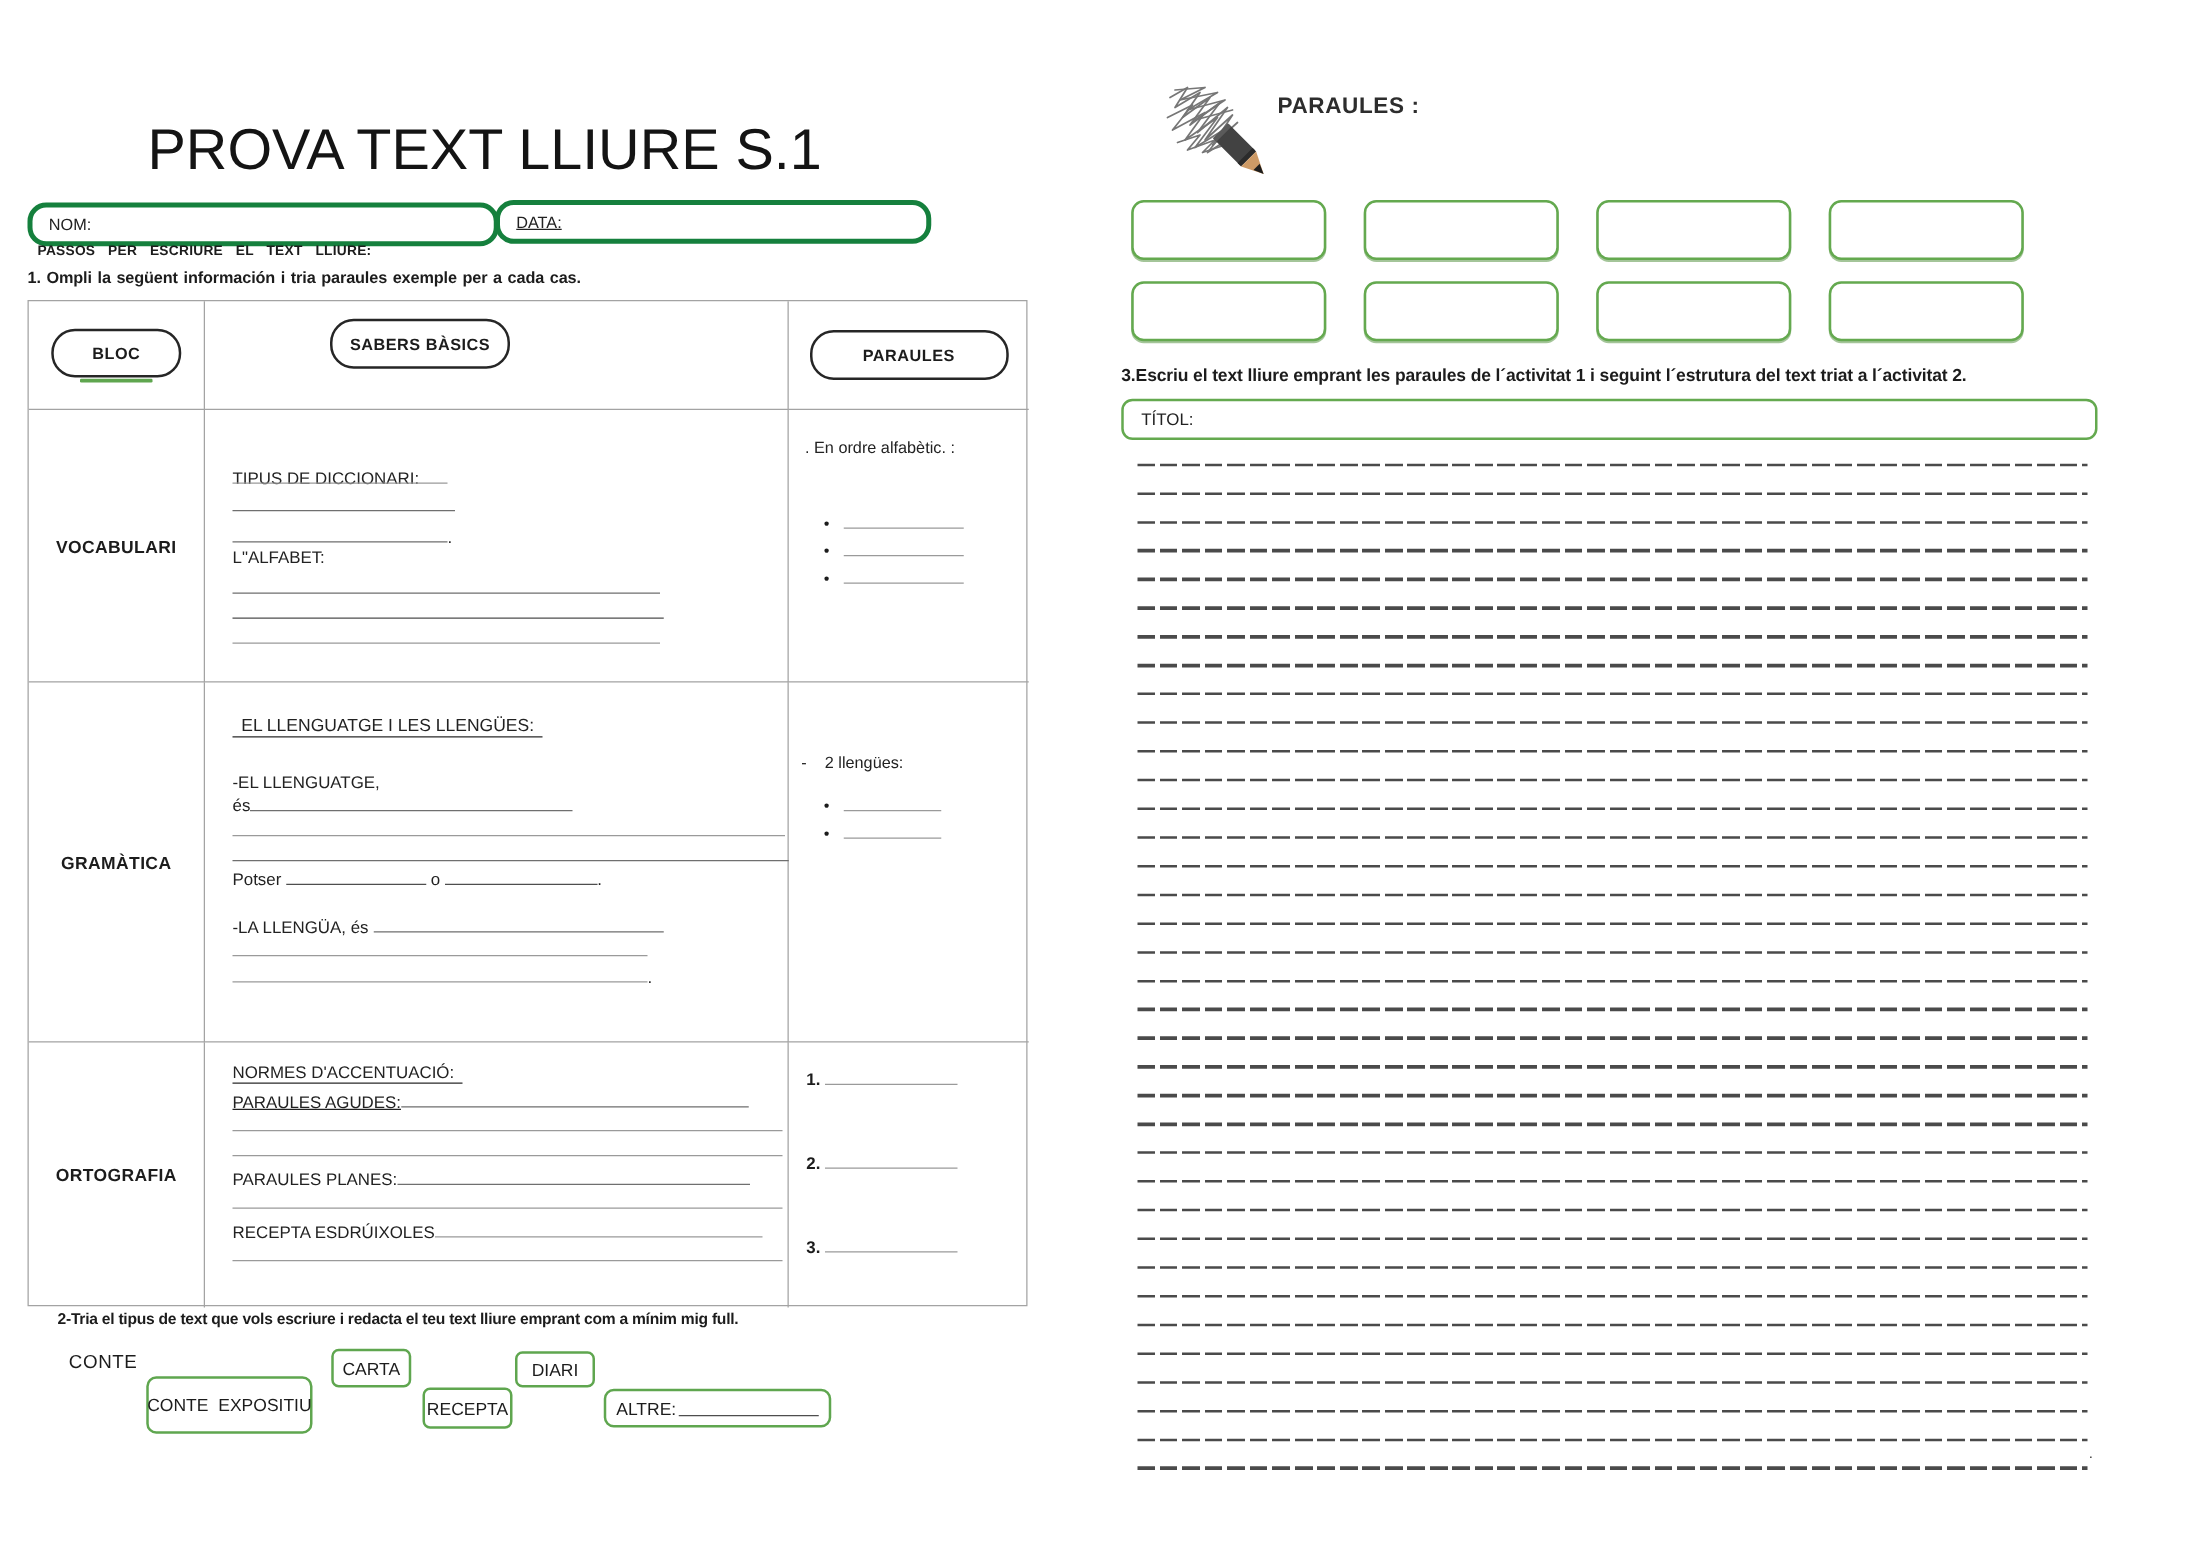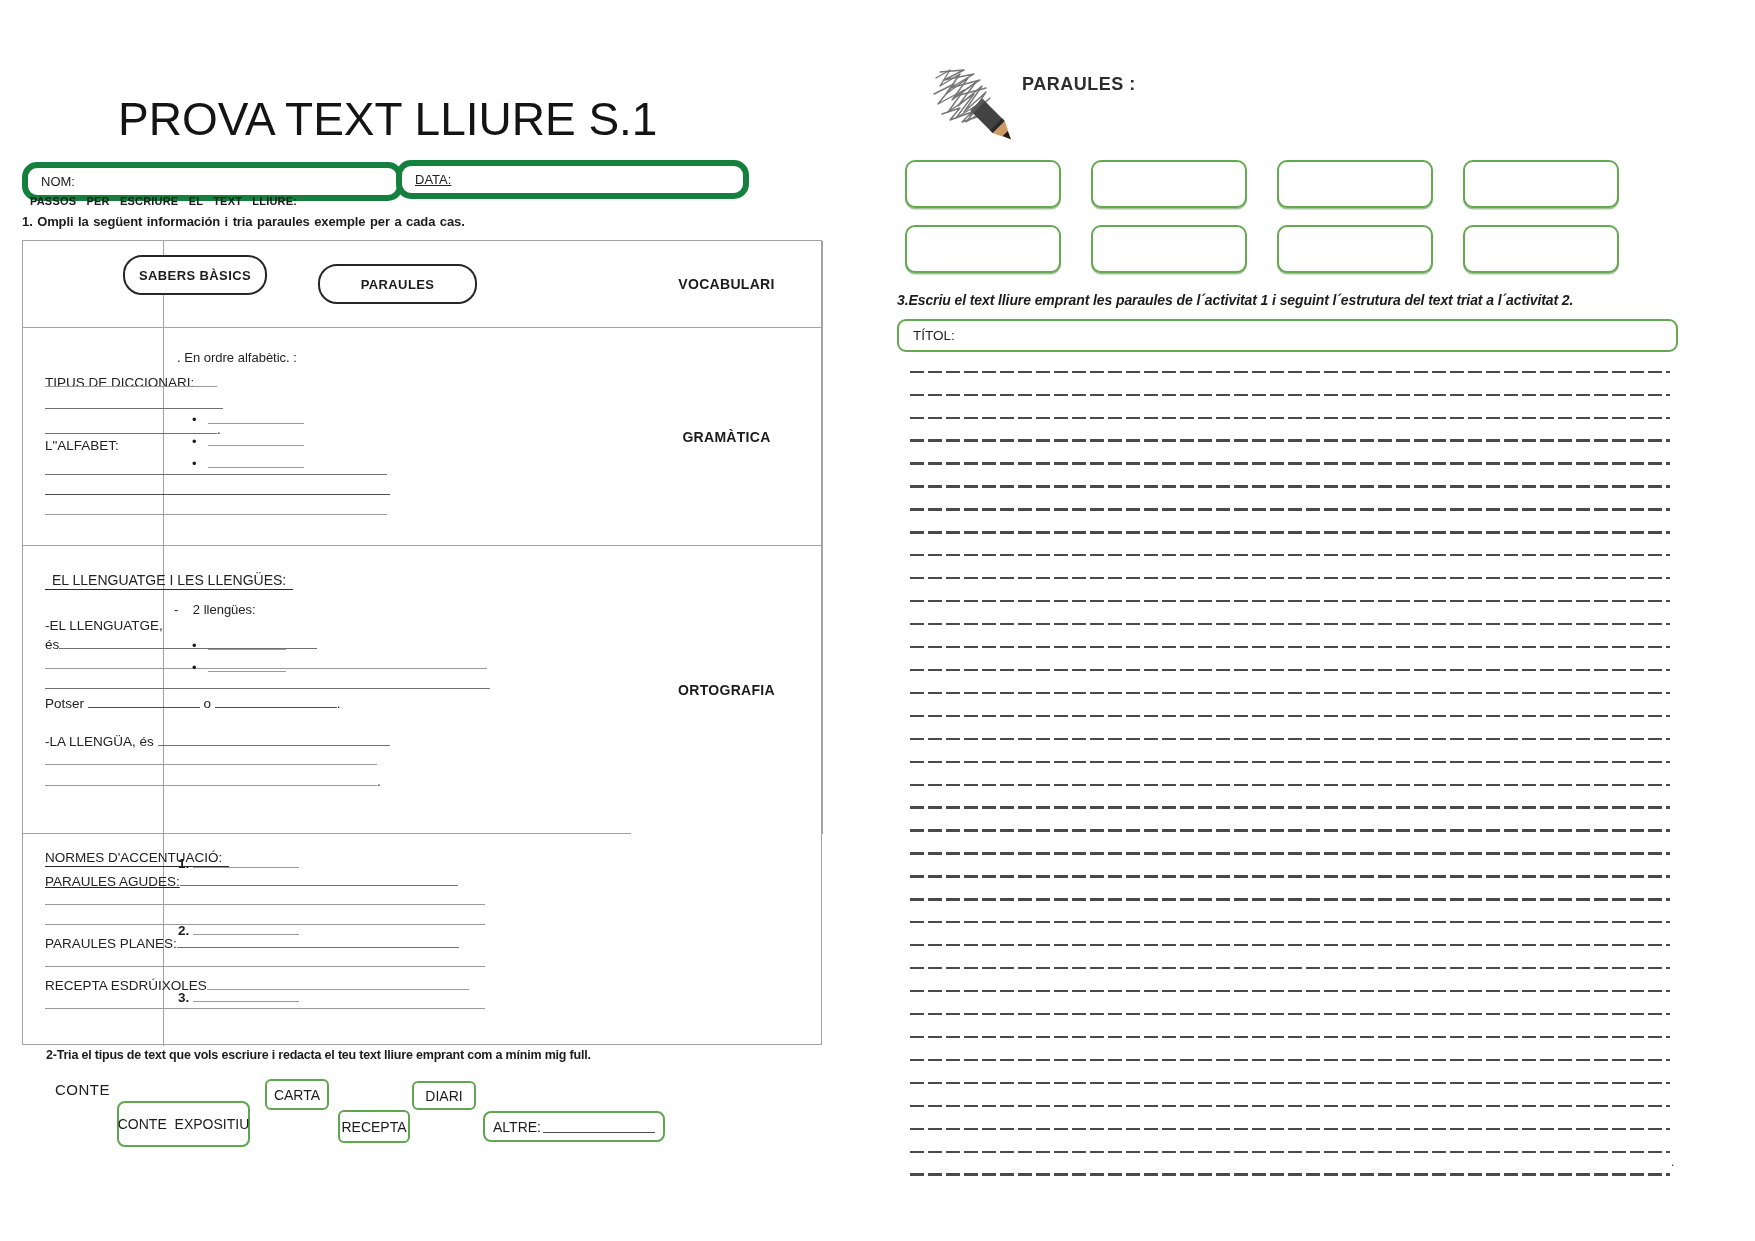"NOM:" .pill-field { border: 6px solid #15803d -> 4px solid #15803d }
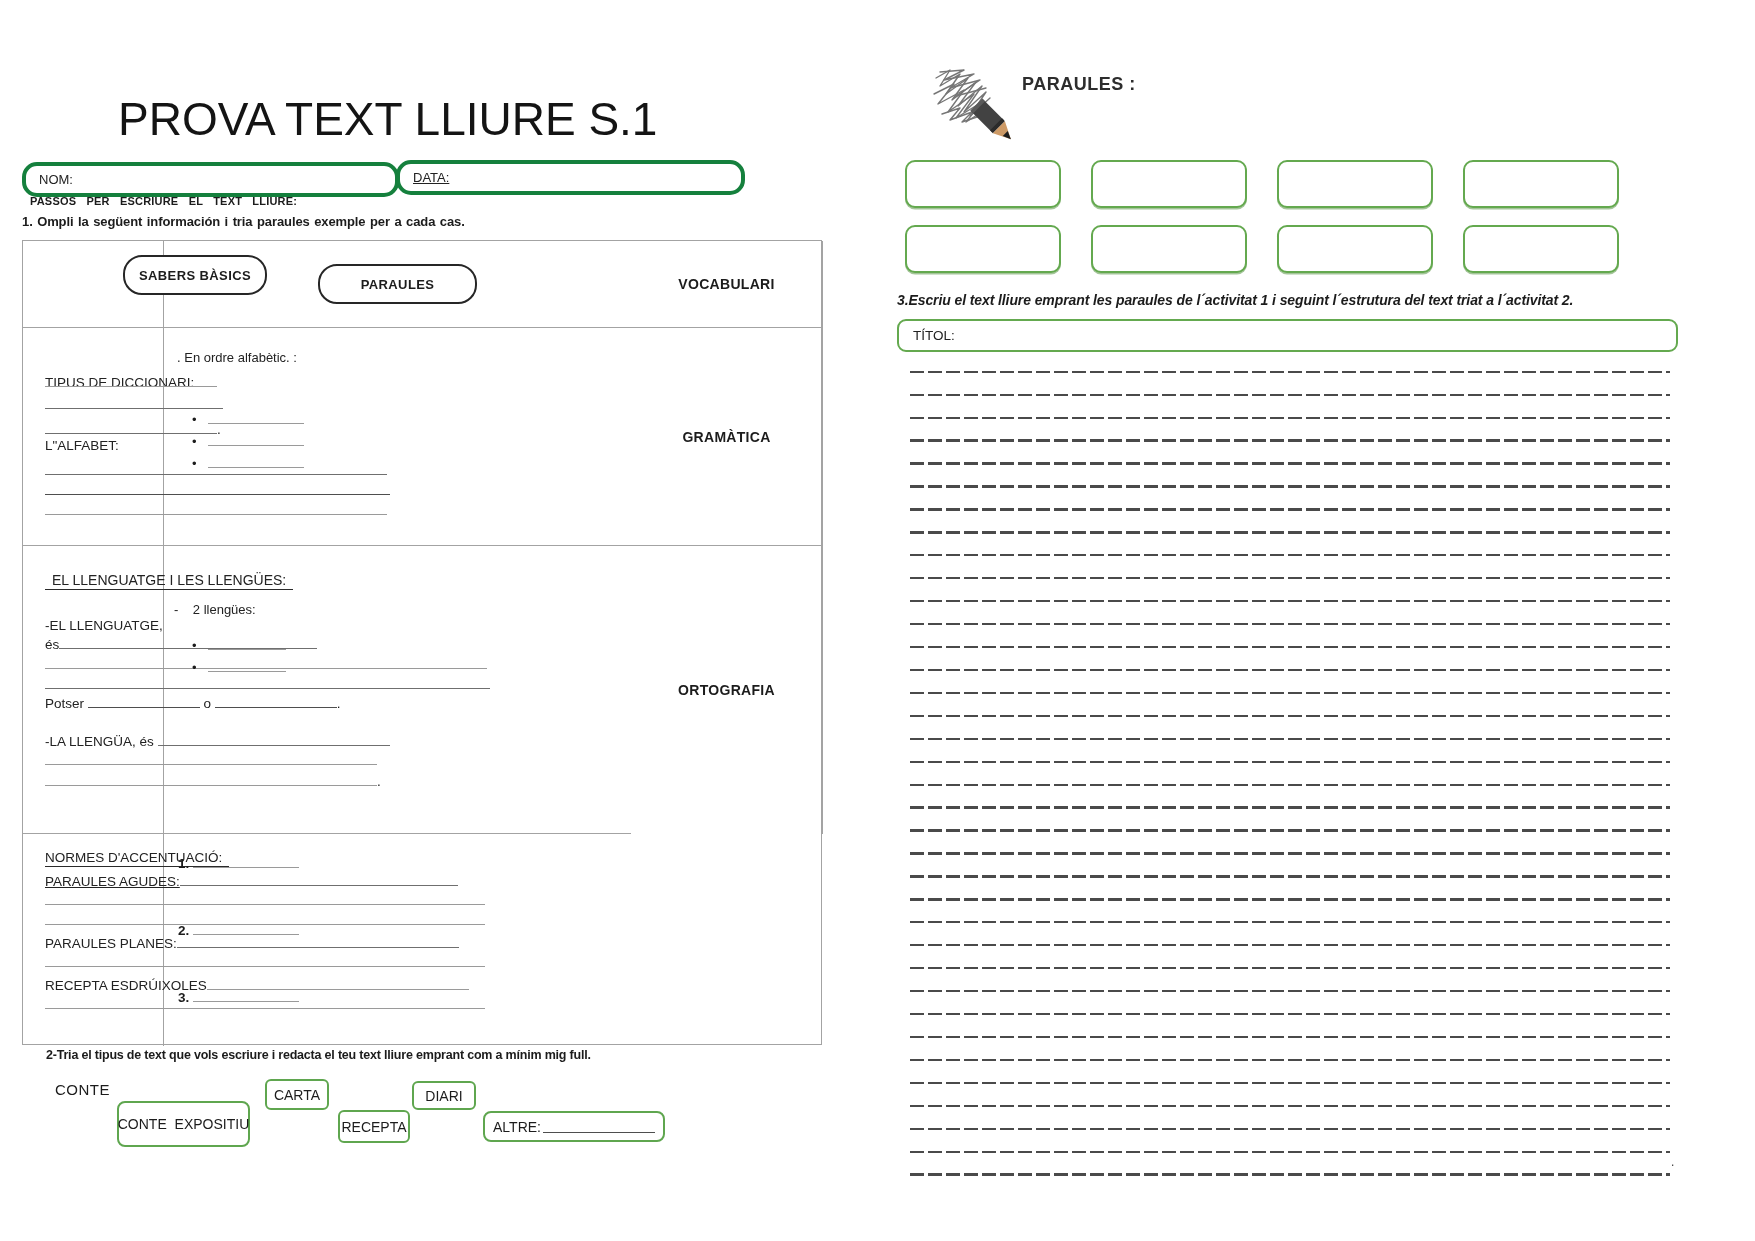"BLOC" div.c { html: none -> <div> <div>BLOC</div> <div></div> </div> }
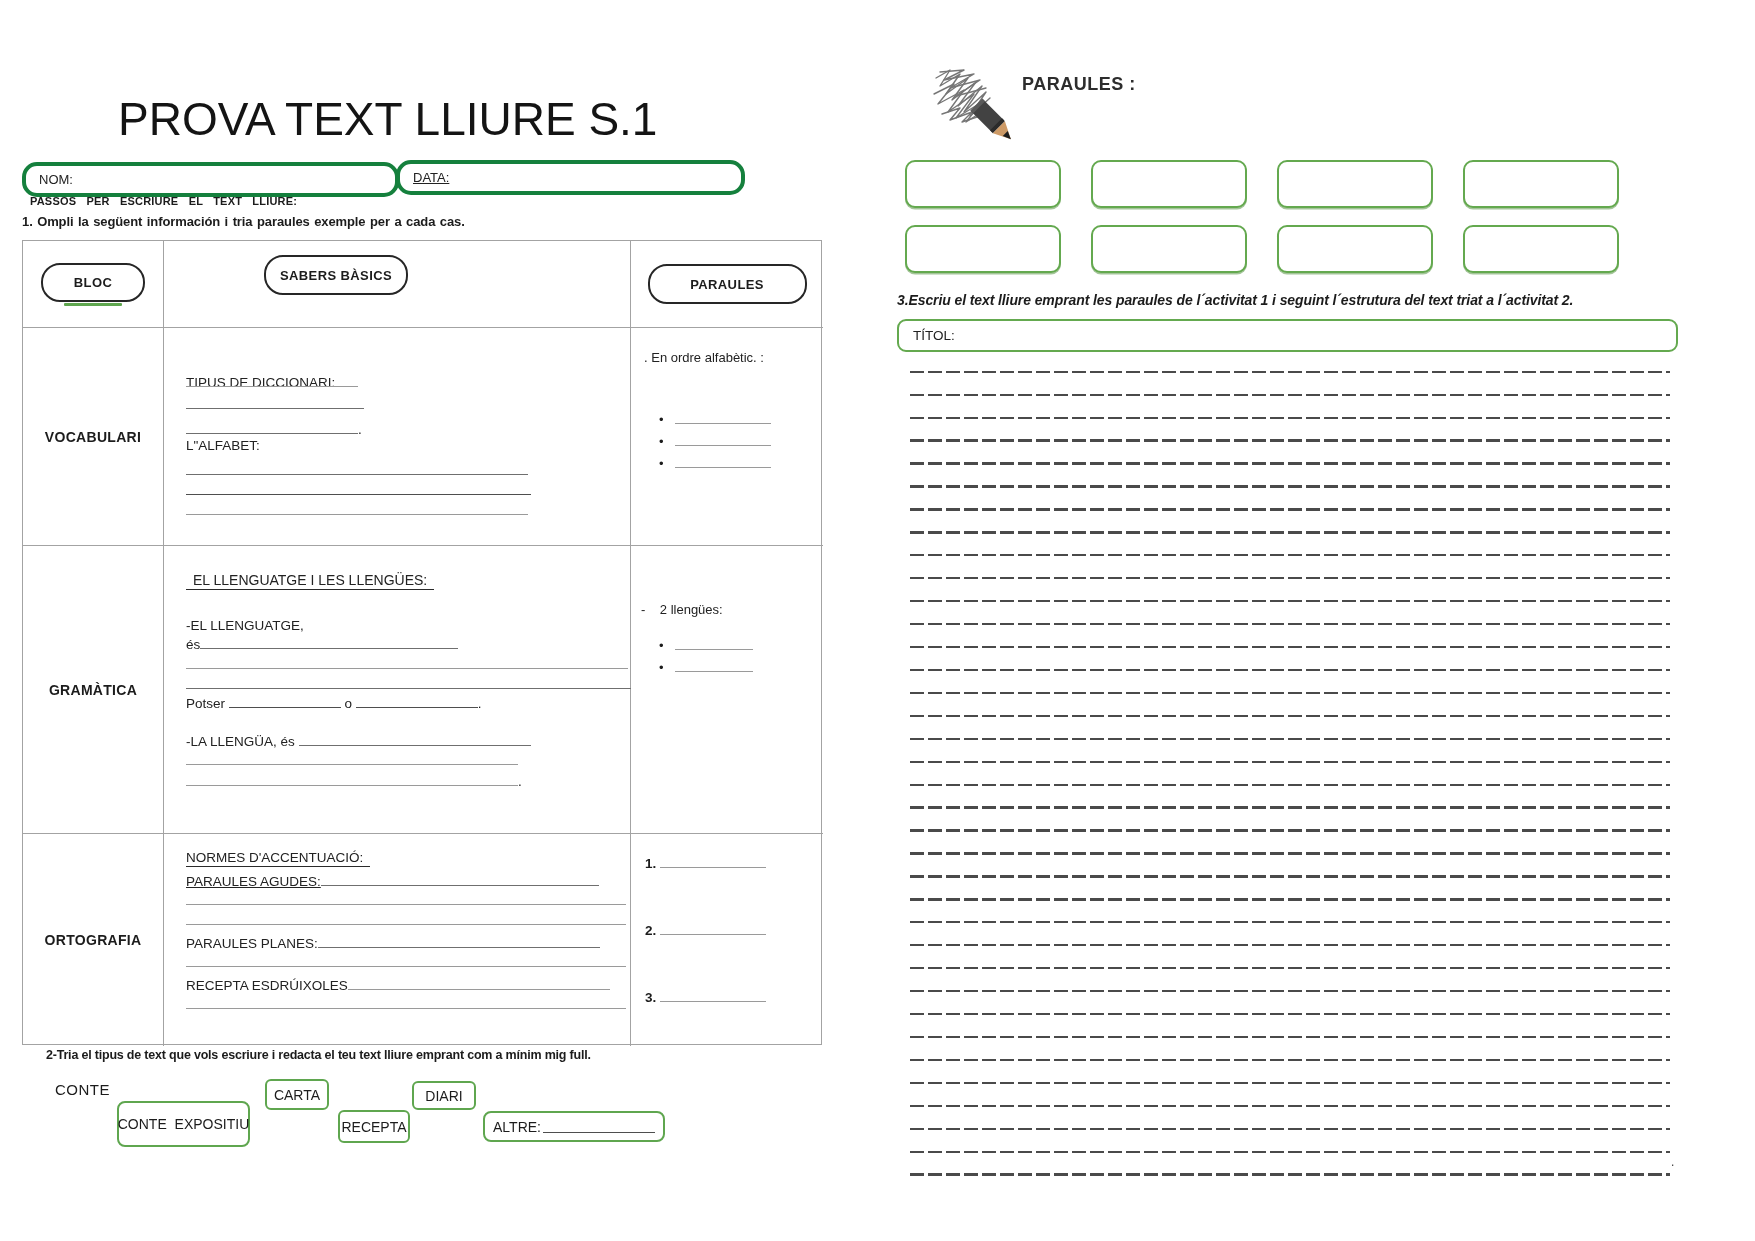"3.Escriu el text lliure emprant" .step3 { font-style: italic -> none }
